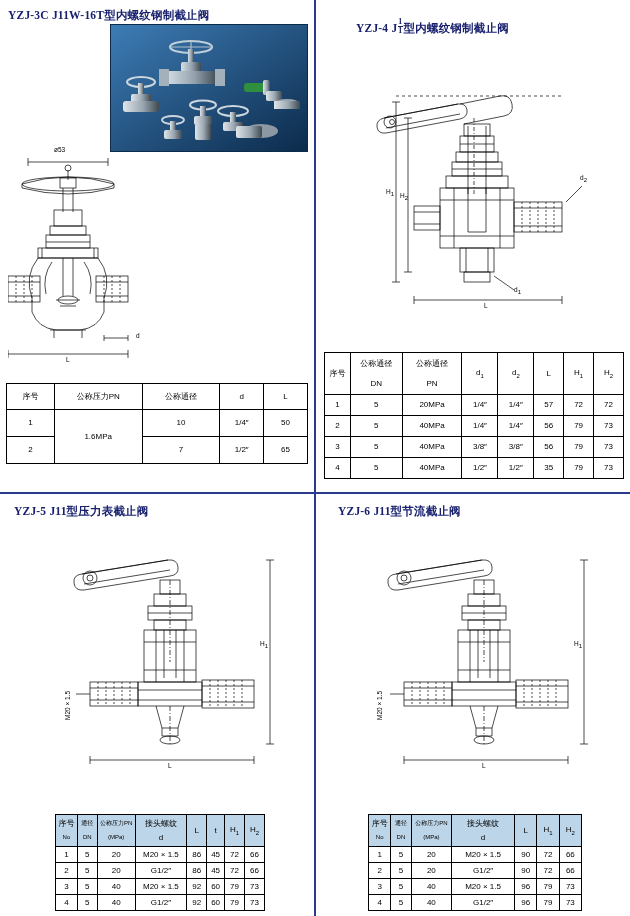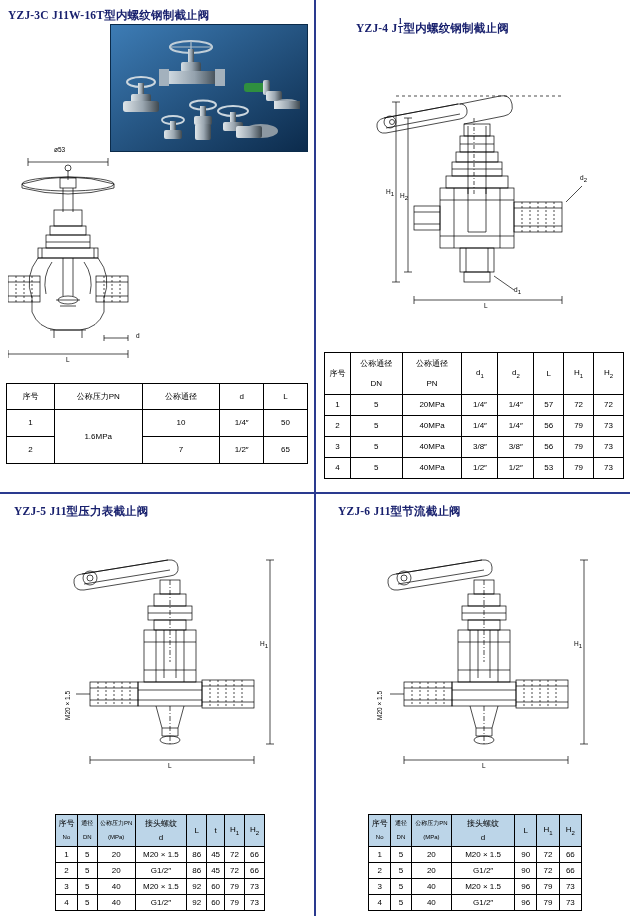"53" td { text: 53 -> 35 }
